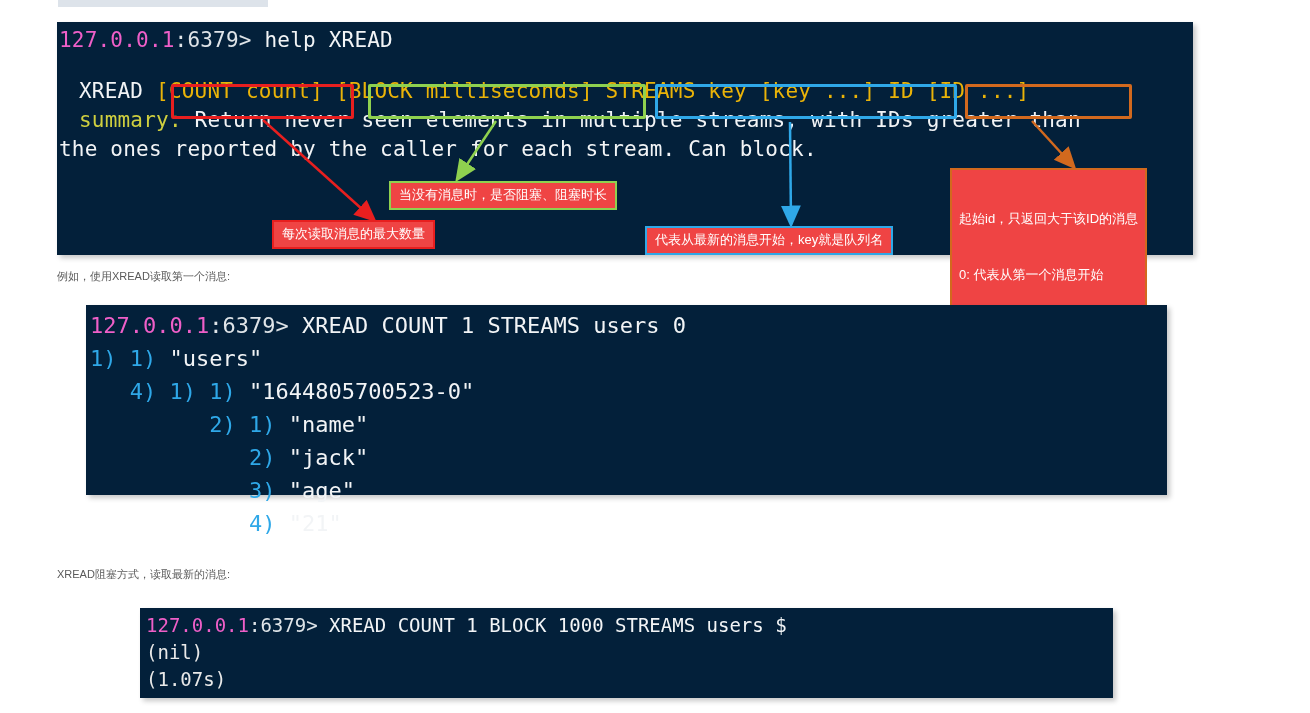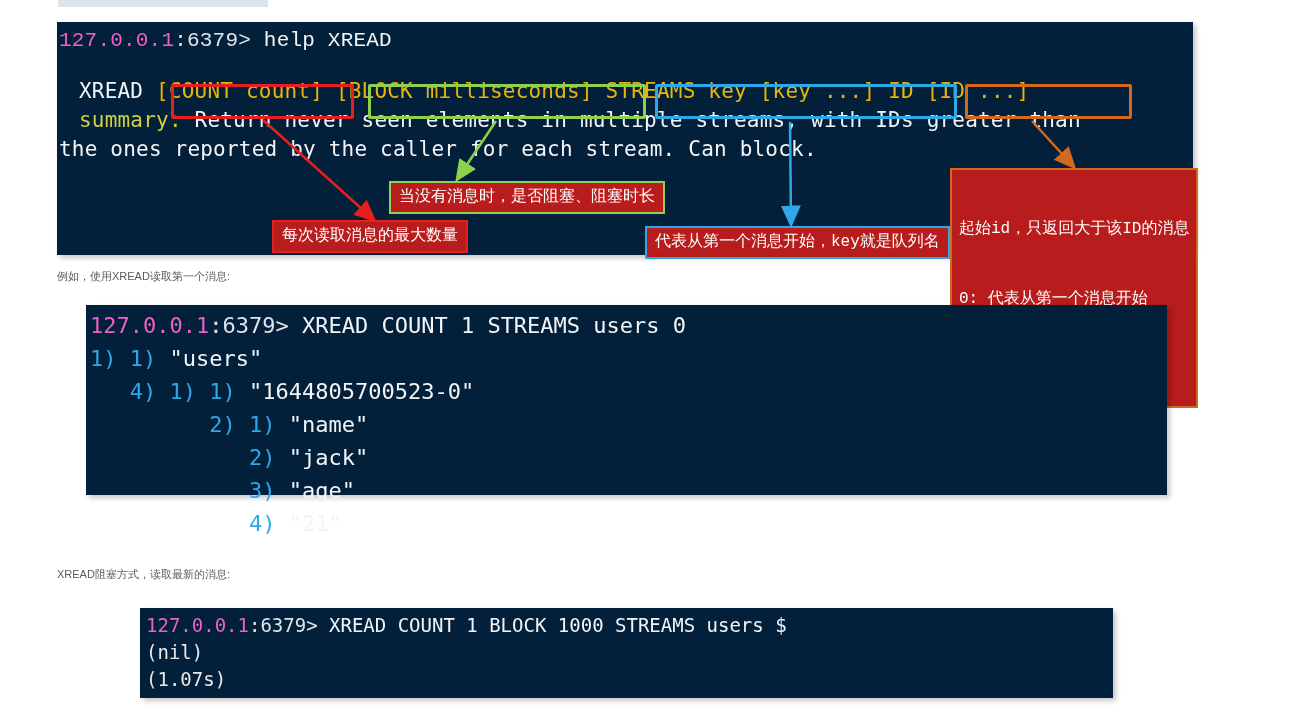"127.0.0.1:6379> help XREAD" div.tline { font-family: Liberation Mono, monospace -> none }
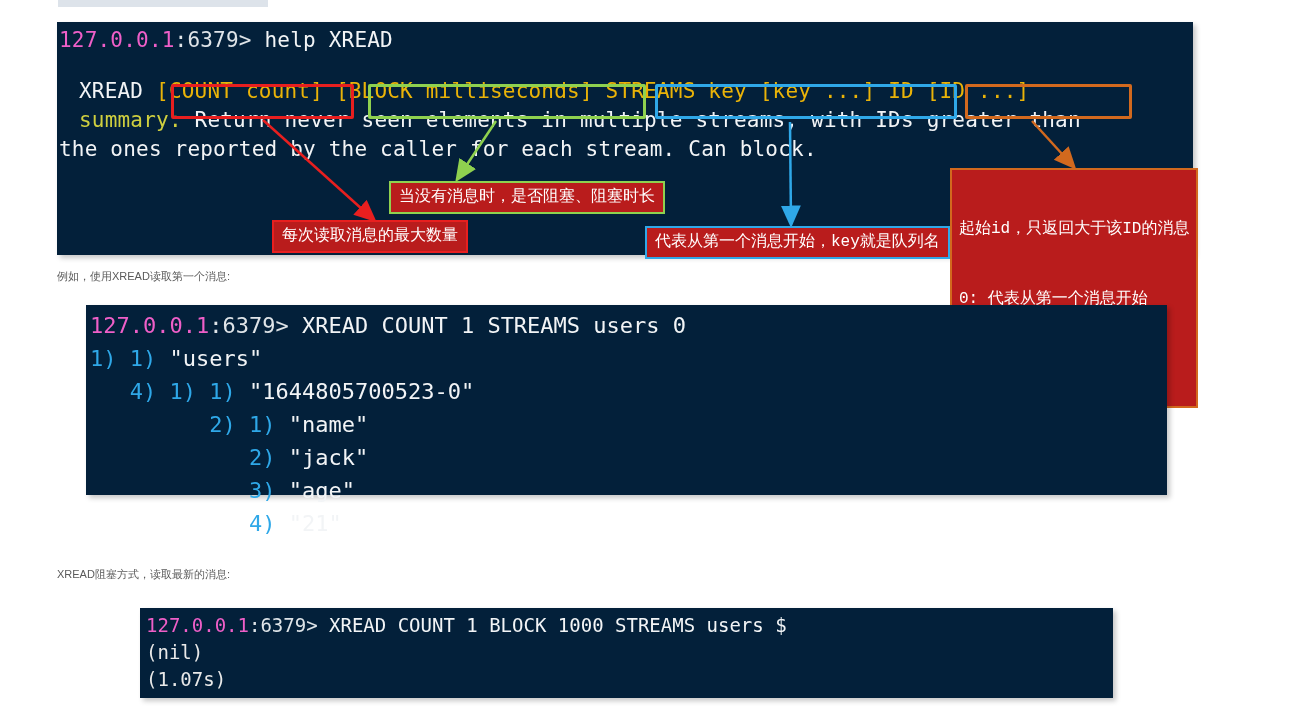"当没有消息时，是否阻塞、阻塞时长" .note { background: #b91c1c -> #ef4444; font-family: Liberation Mono, monospace -> Liberation Sans, sans-serif; font-size: 16px -> 13px }
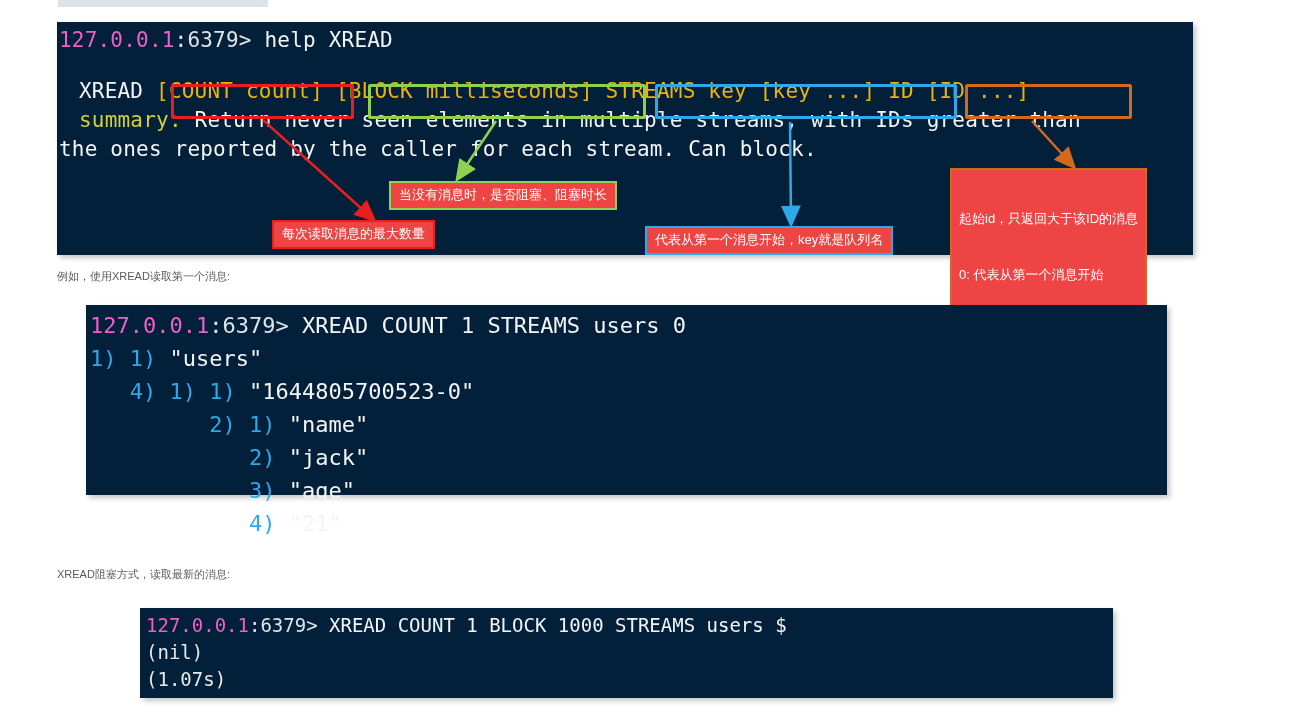"代表从第一个消息开始，key就是队列名" span { text: 第一个 -> 最新的 }
